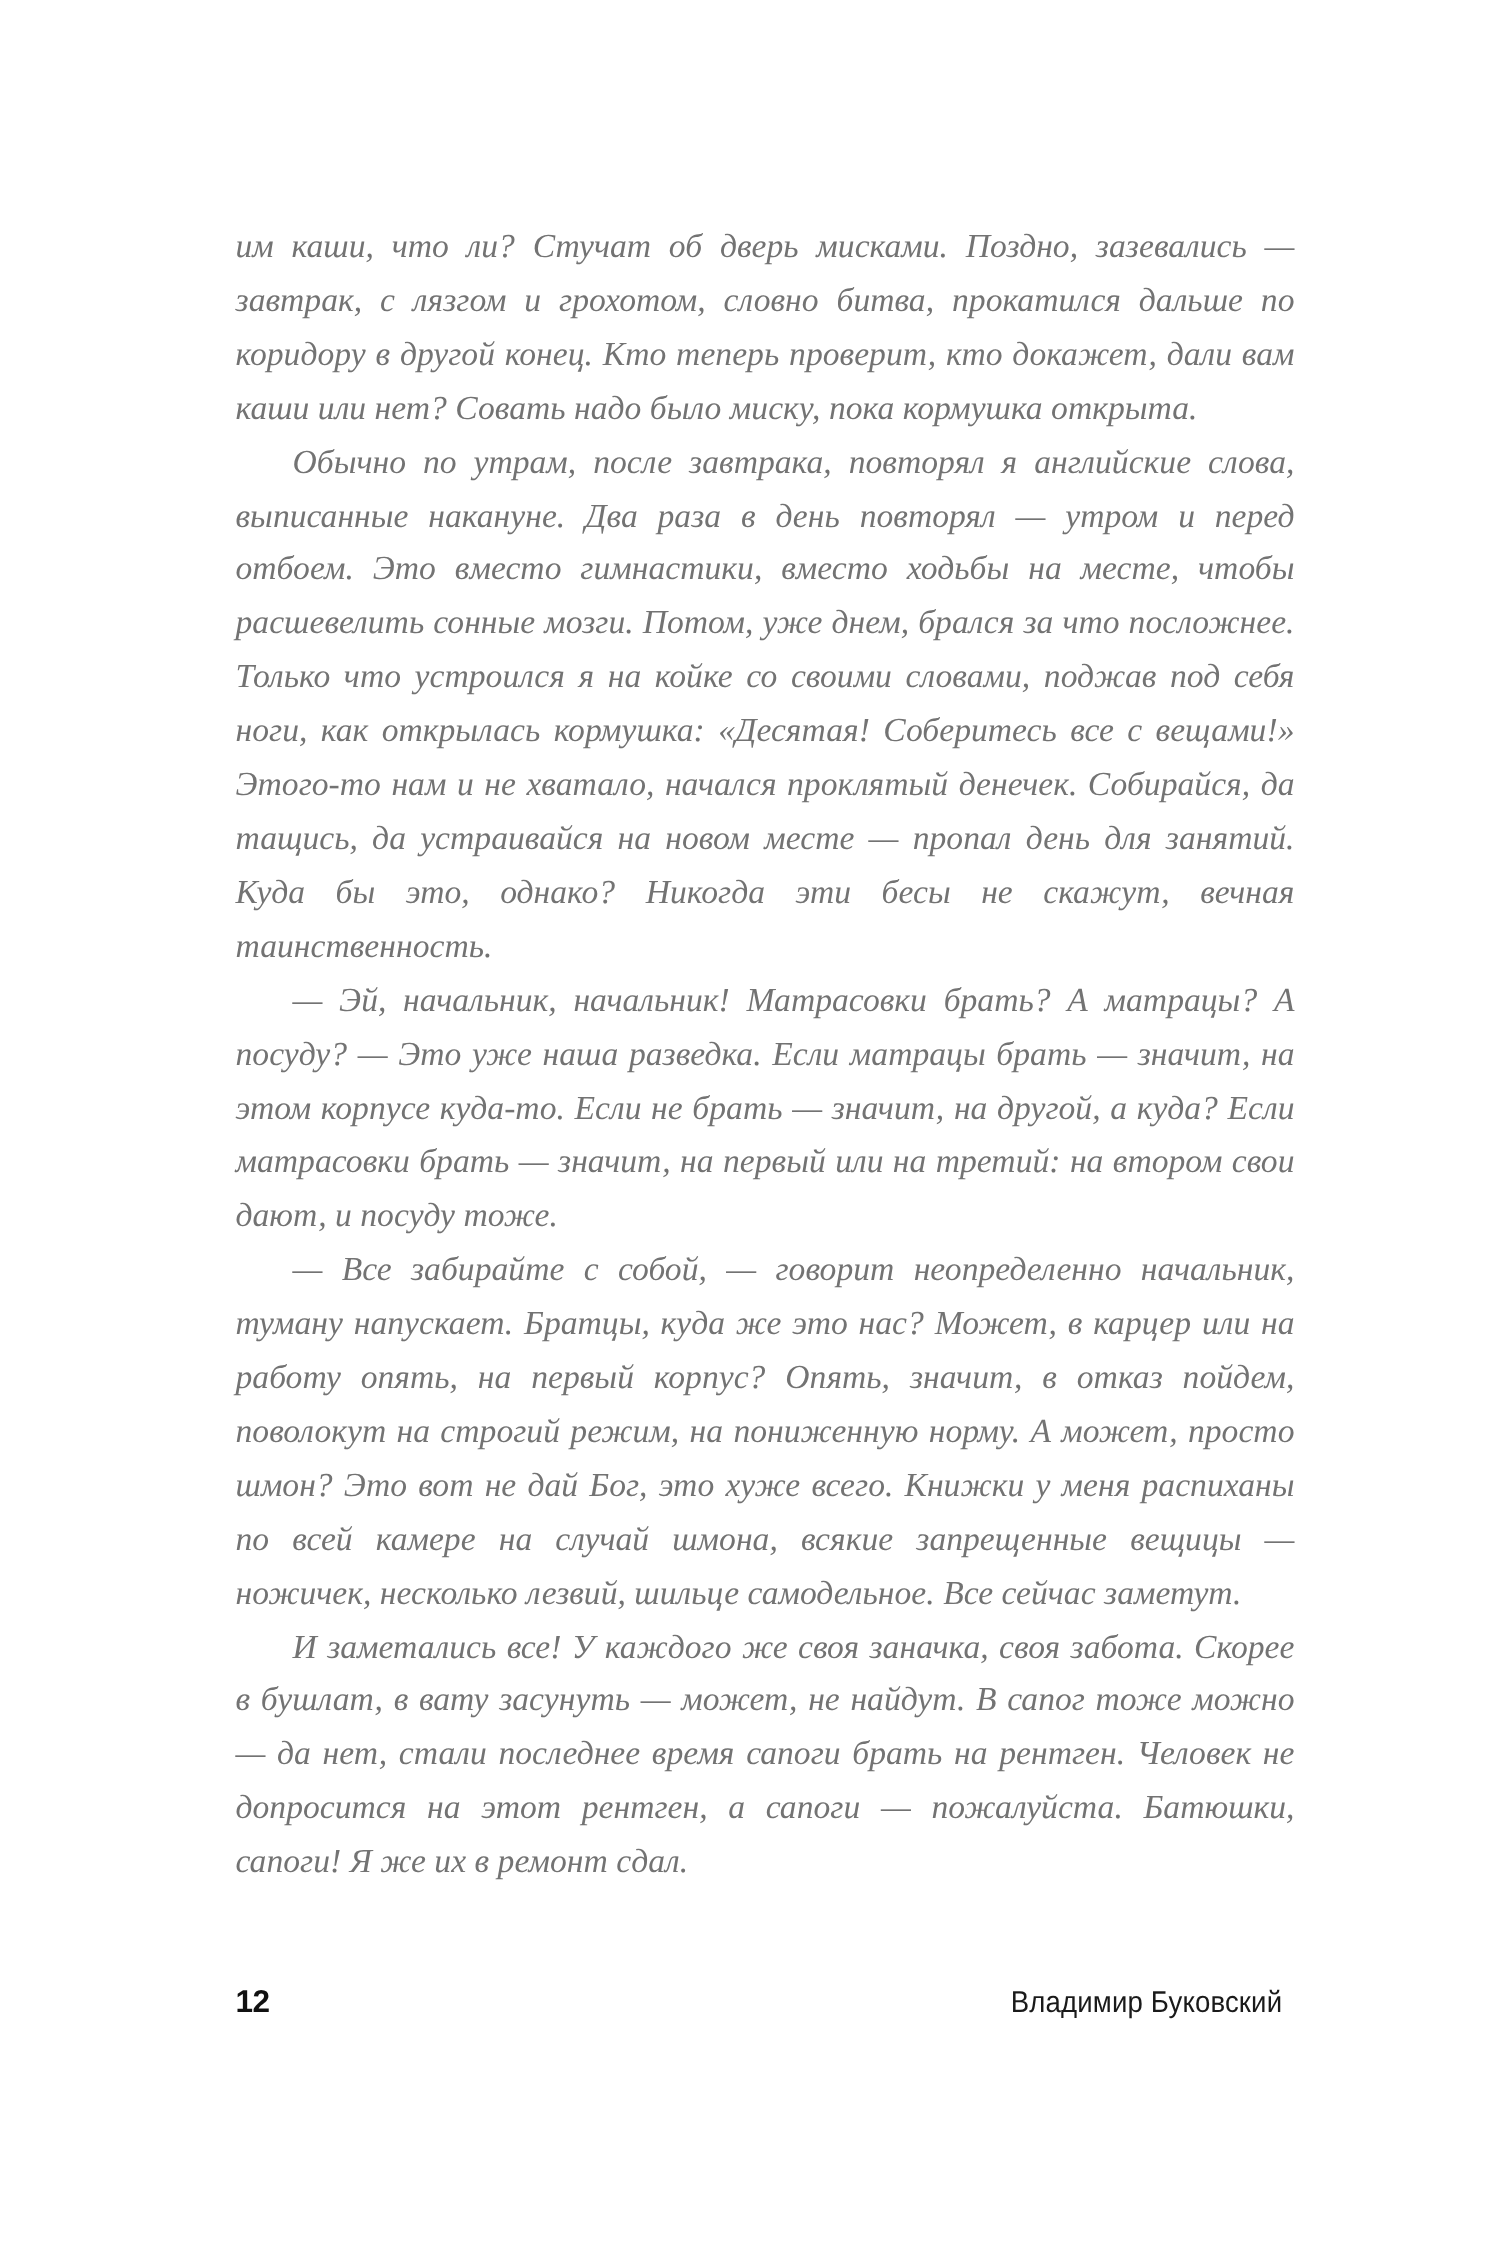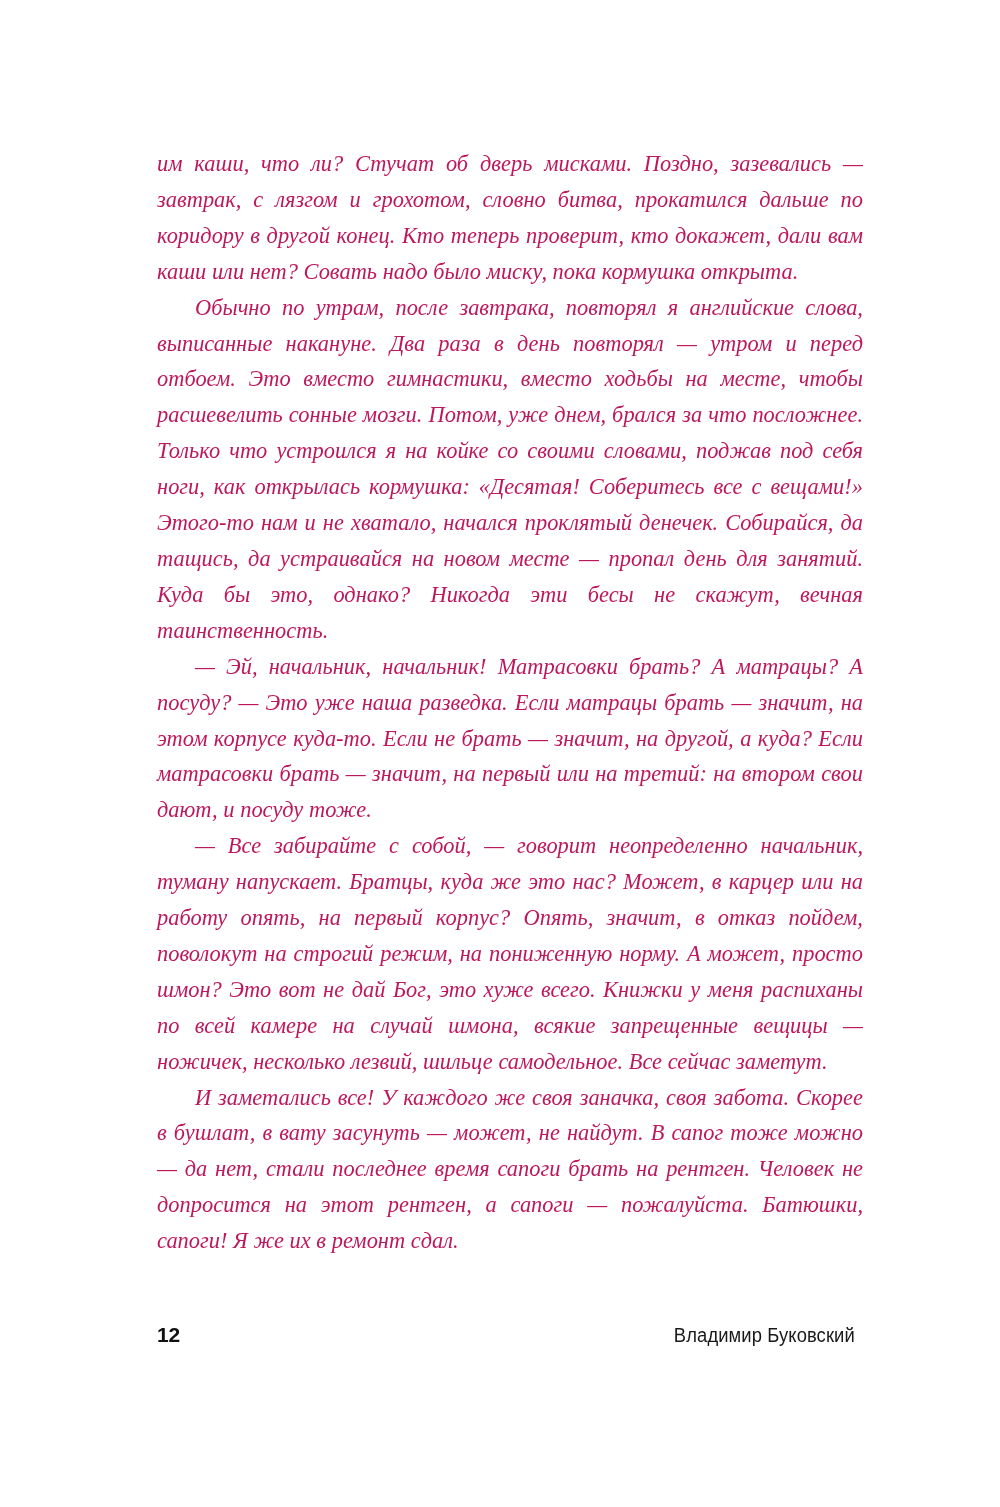"им каши, что ли? Стучат" .para { color: #be185d -> #737373 }
